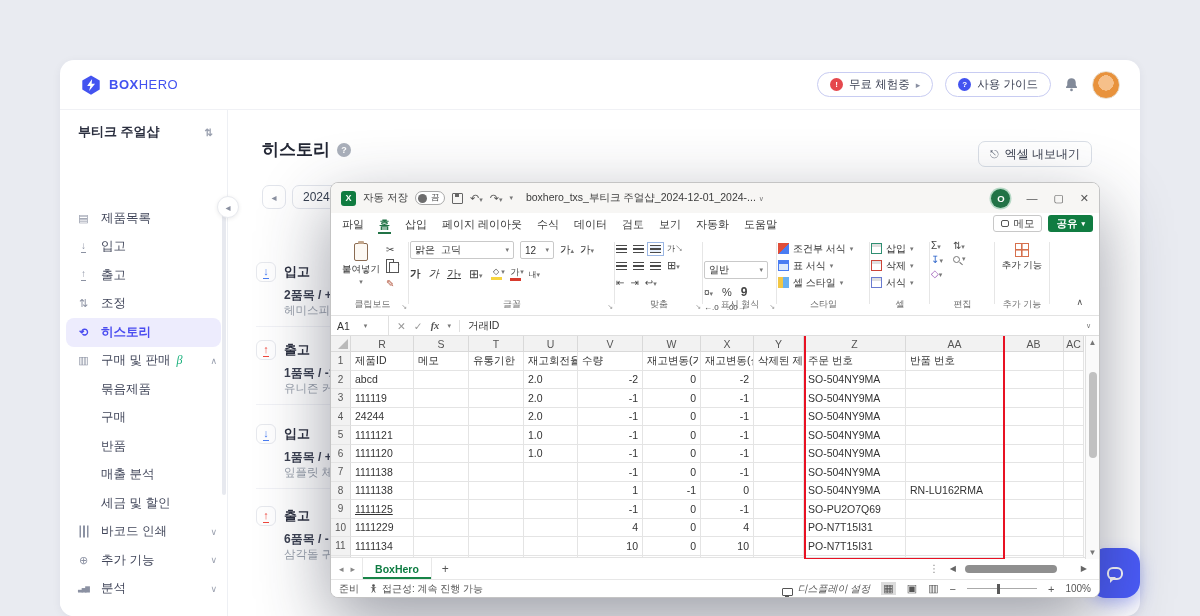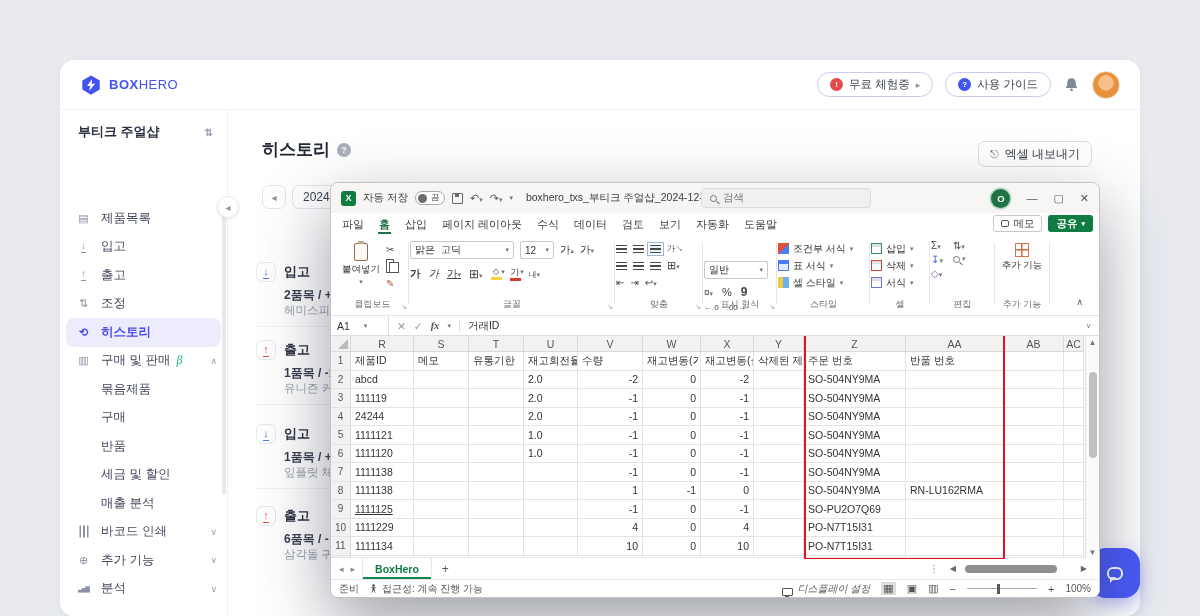"검색" div.searchbox { html: <div> <span></span> <span>검색</span> </div> -> none }
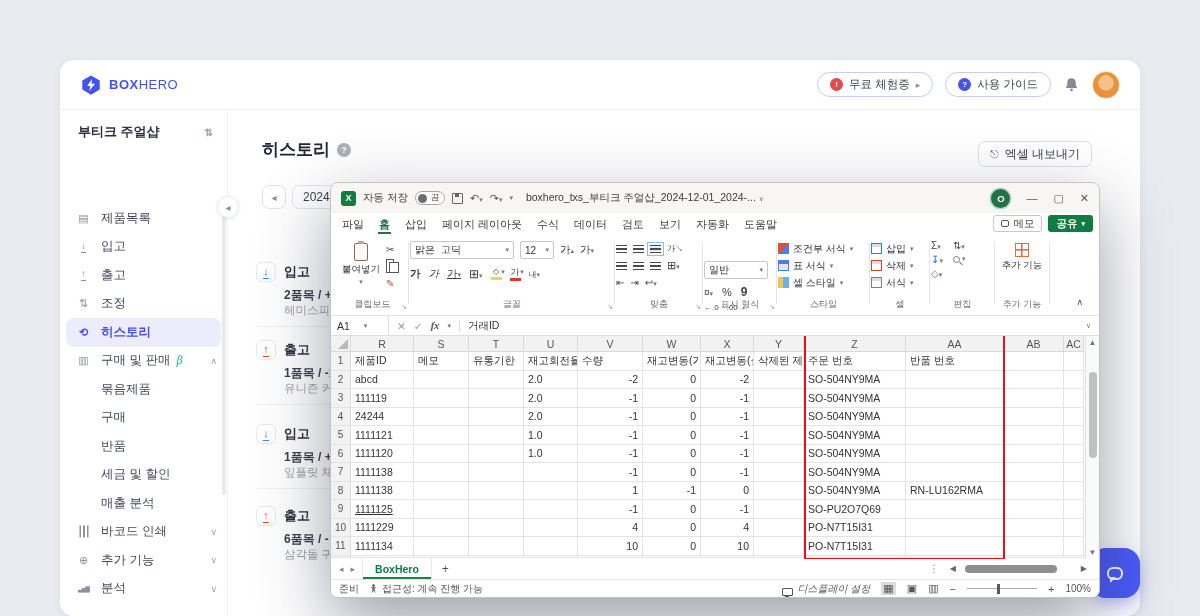"세금 및 할인" div.nitem { order: before "매출 분석" -> after "매출 분석" }
